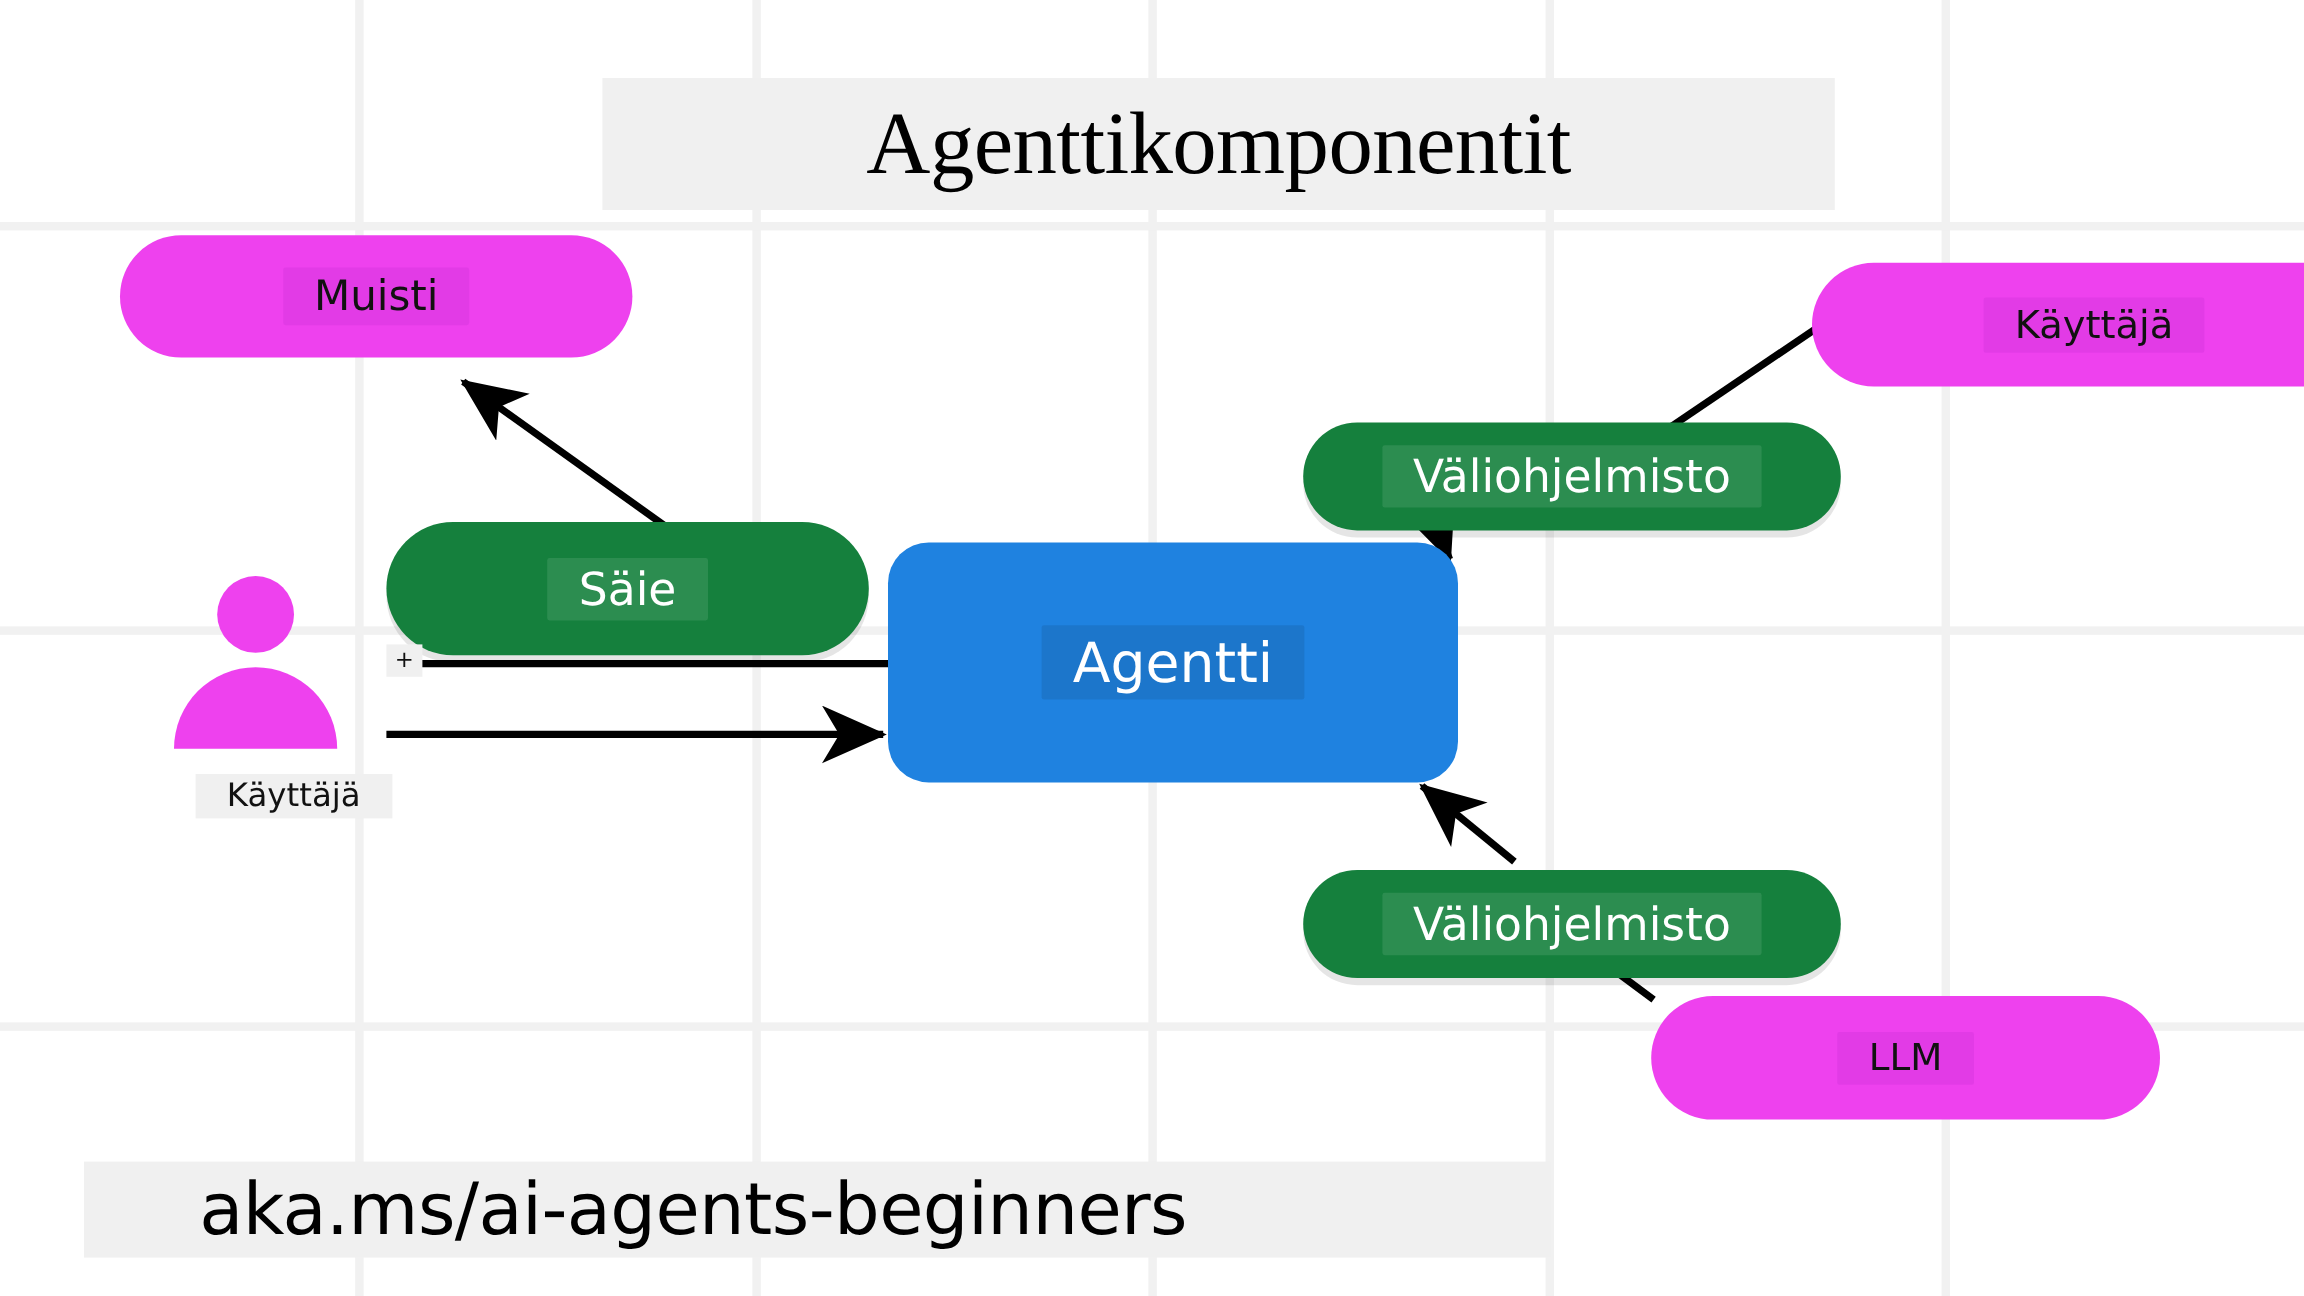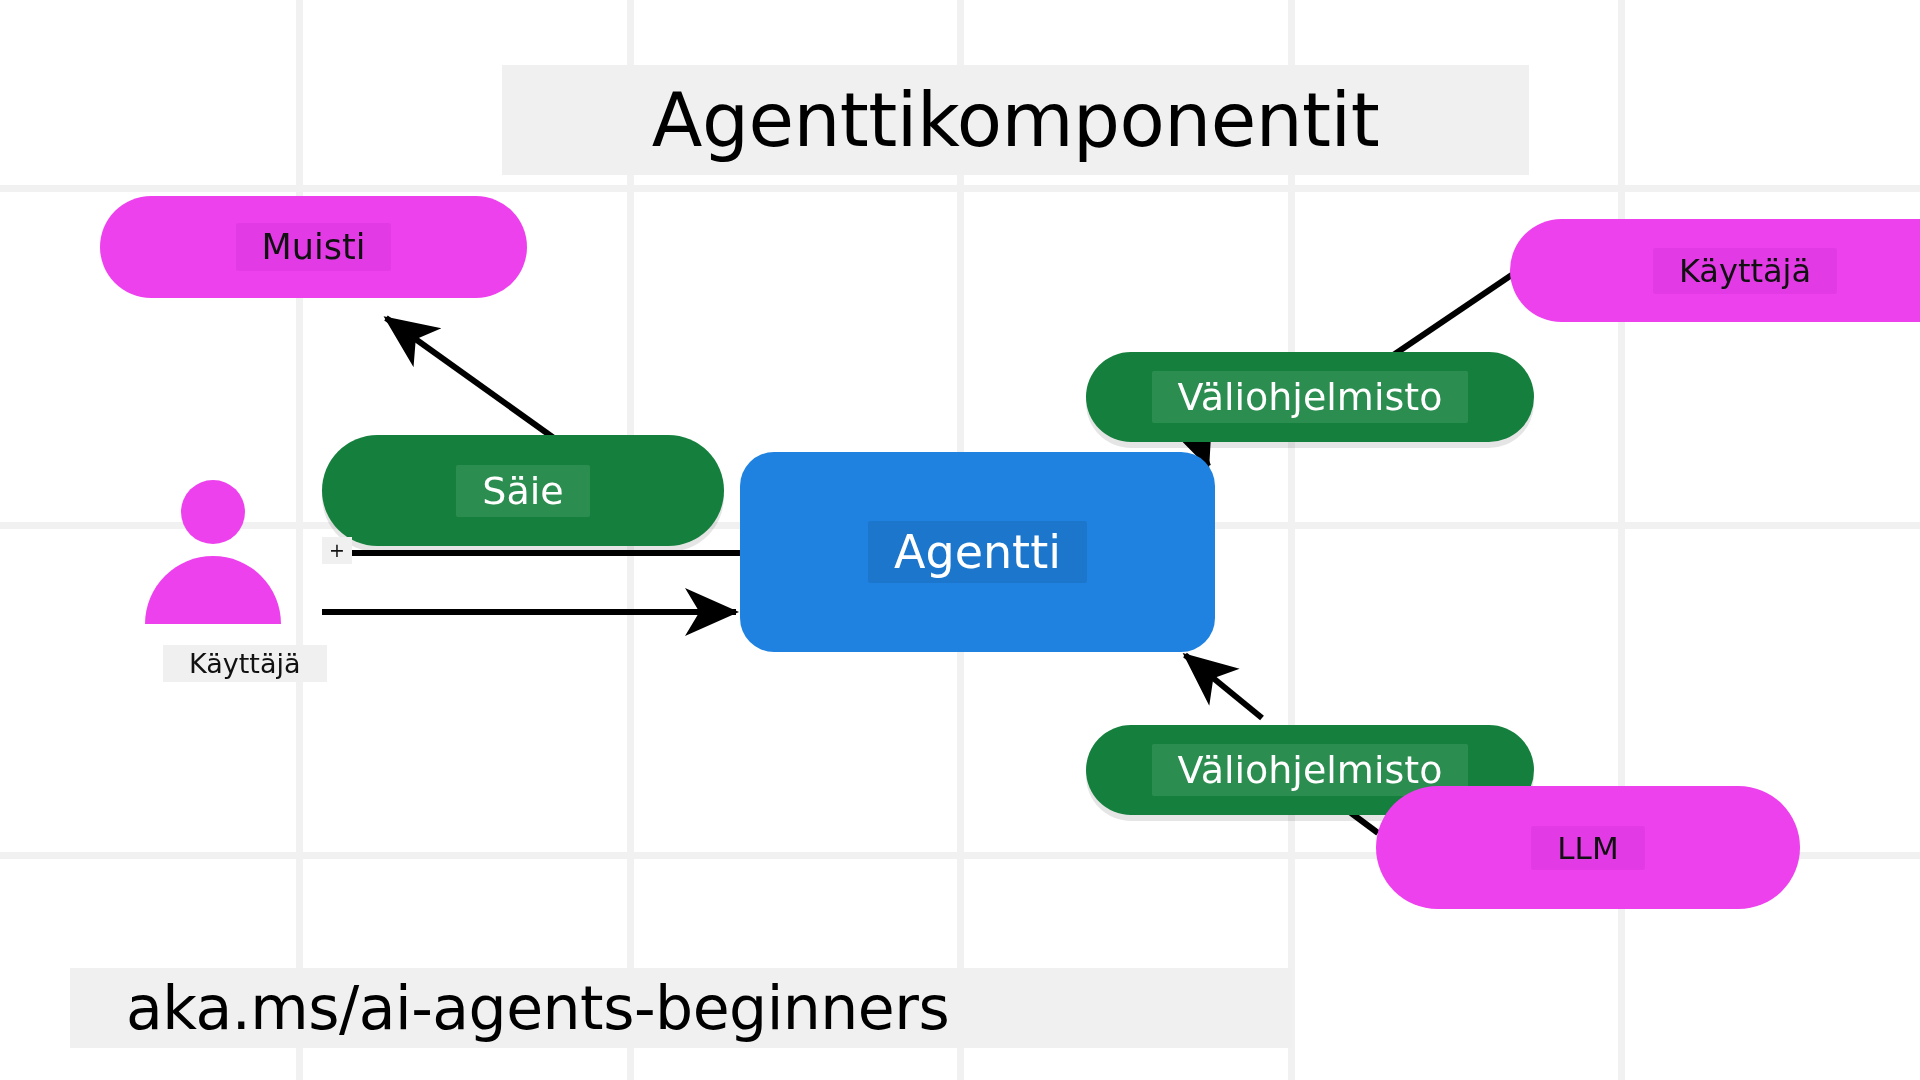"Agenttikomponentit" #title-banner { font-family: none -> Liberation Serif, serif }
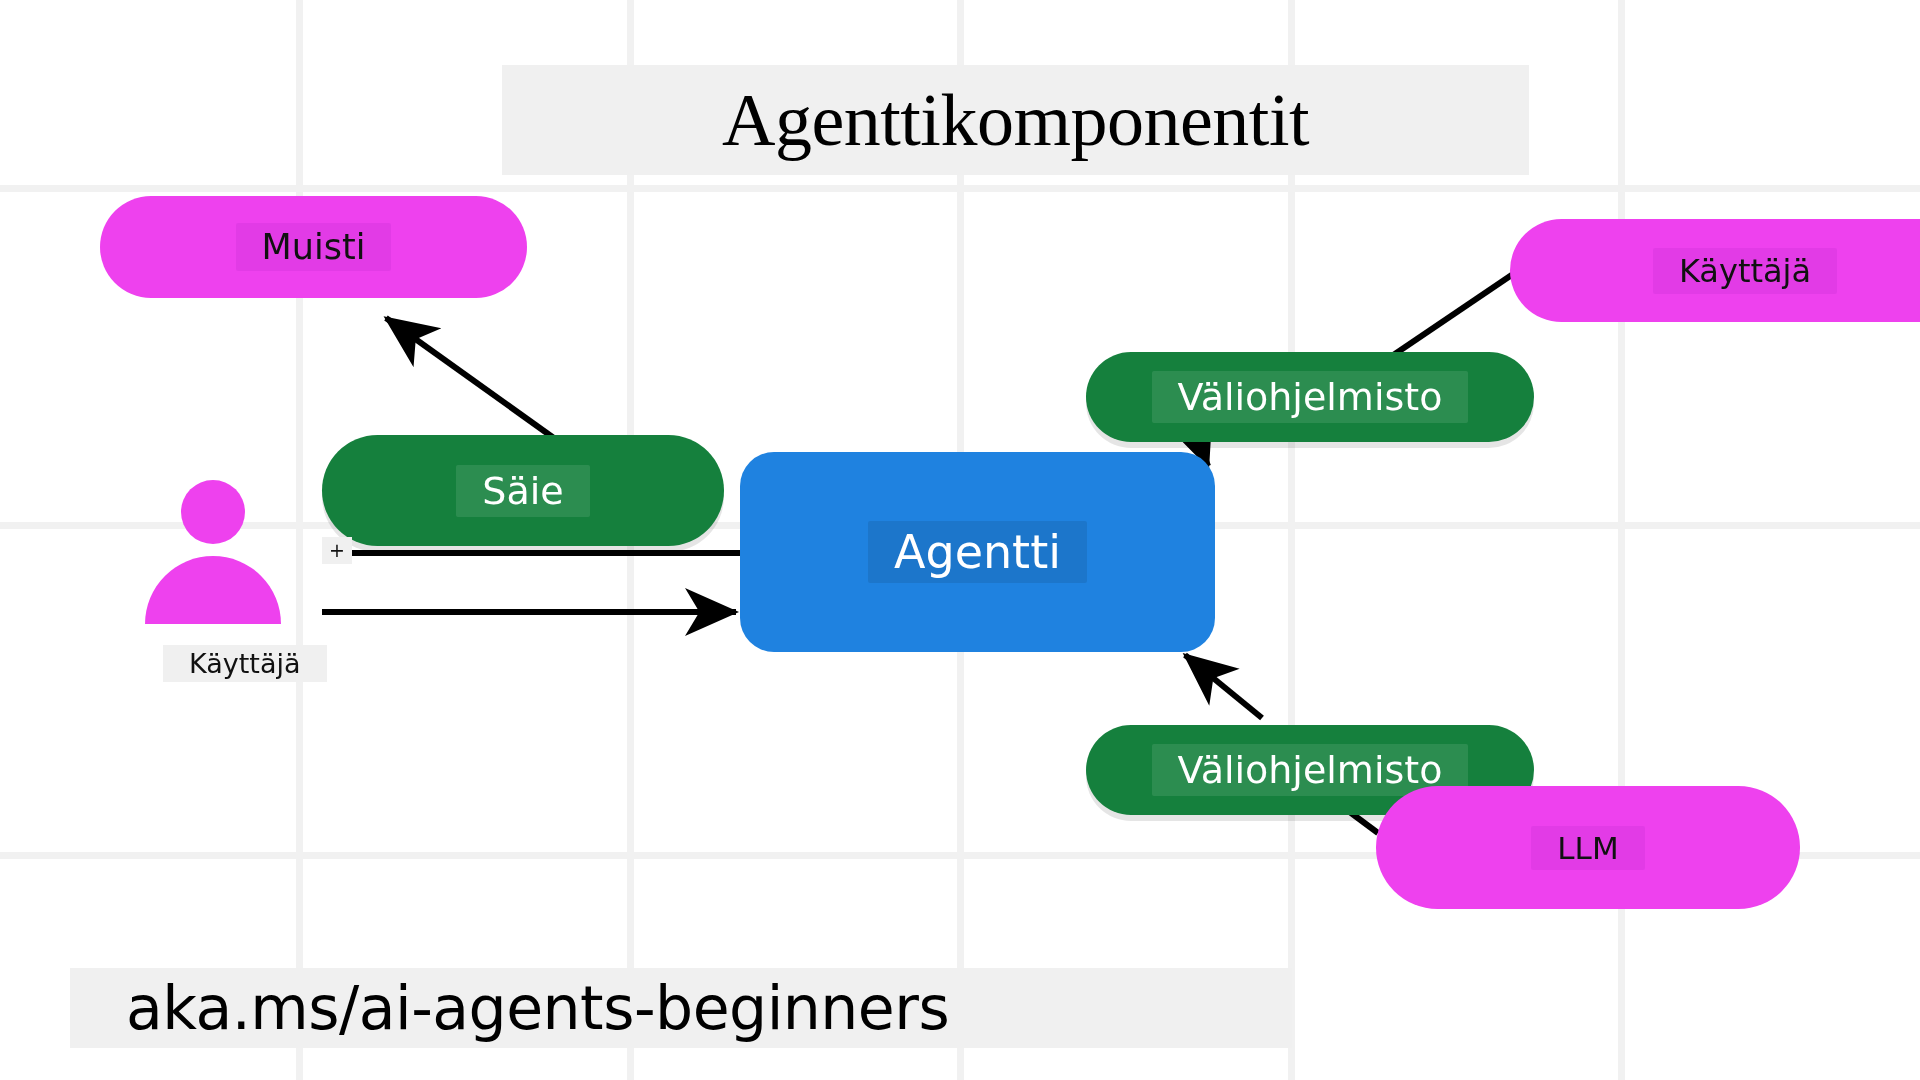"LLM" #node-llm { height: 123px -> 103px; top: 786px -> 830px }
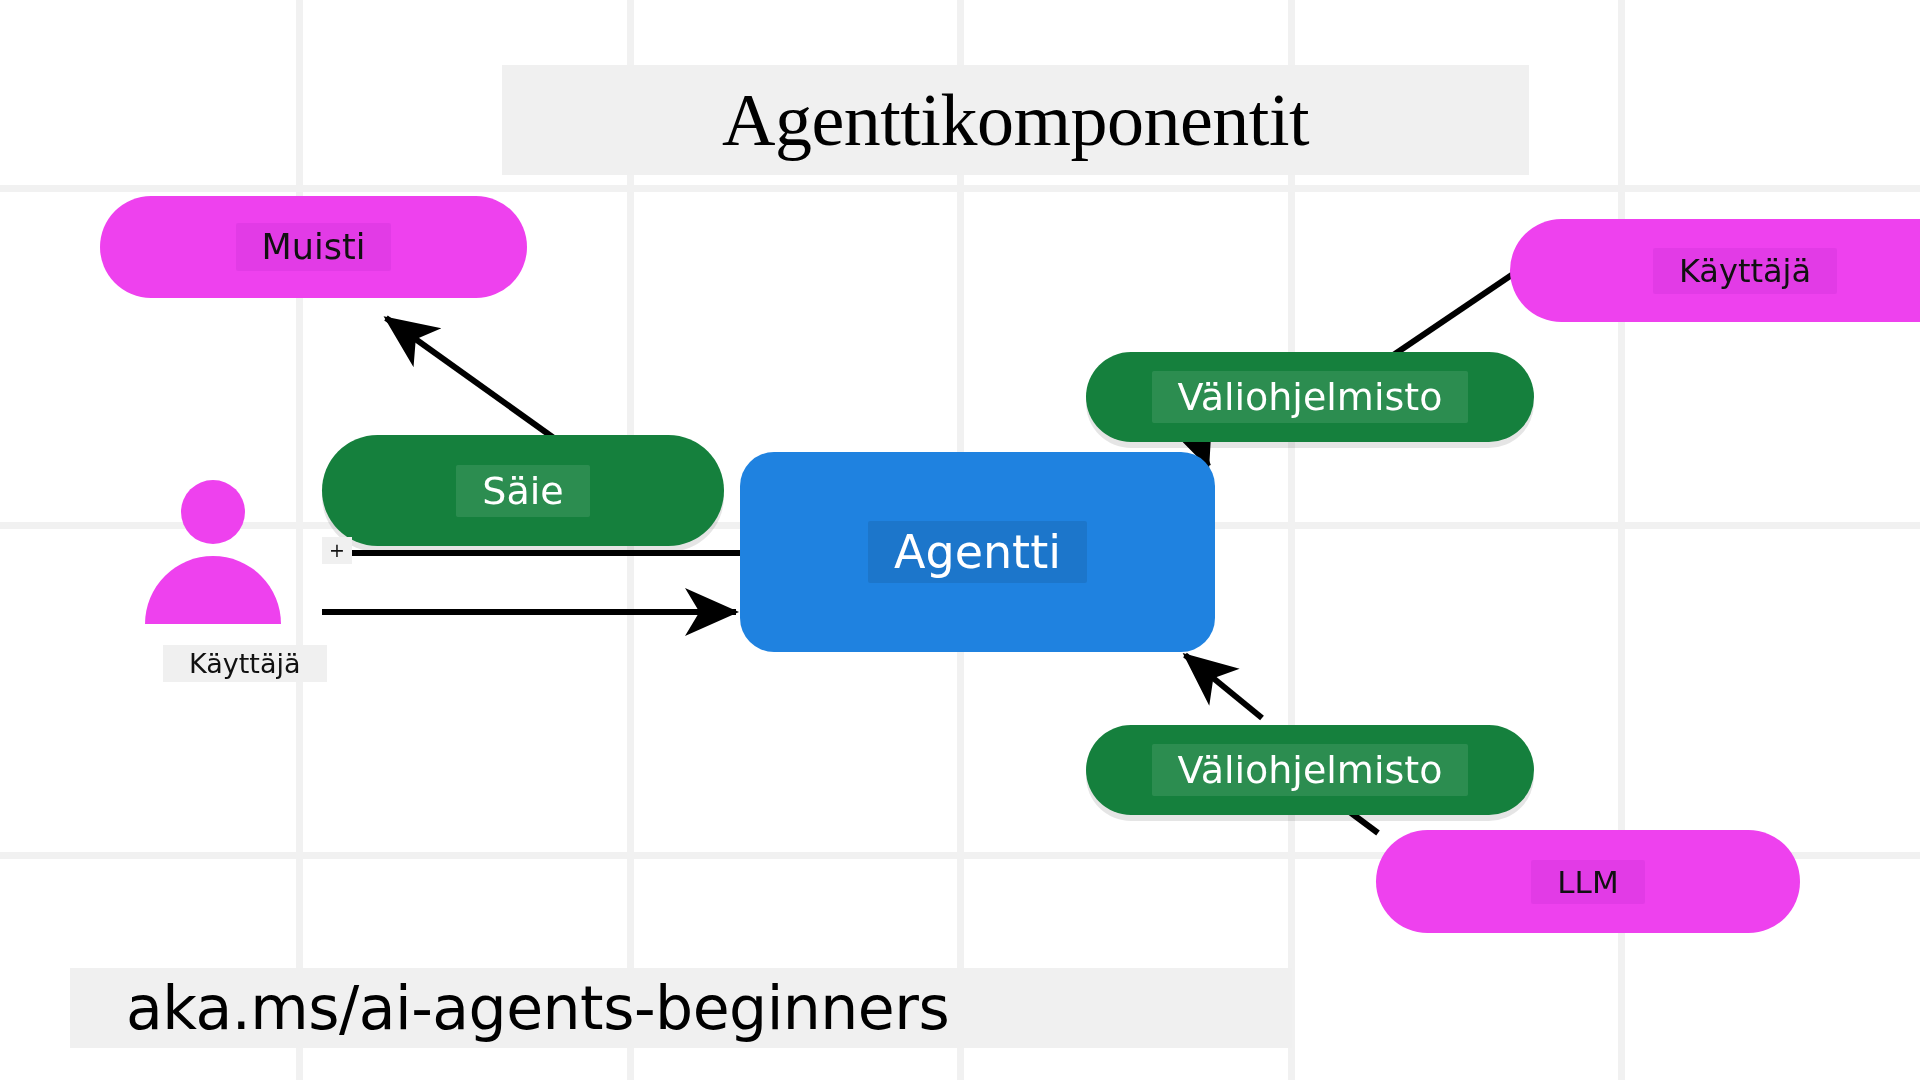"aka.ms/ai-agents-beginners" #footer-banner { padding-left: 56px -> 96px }
